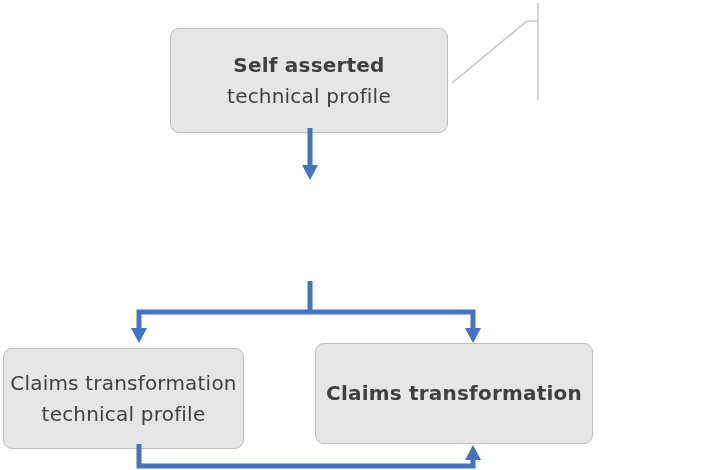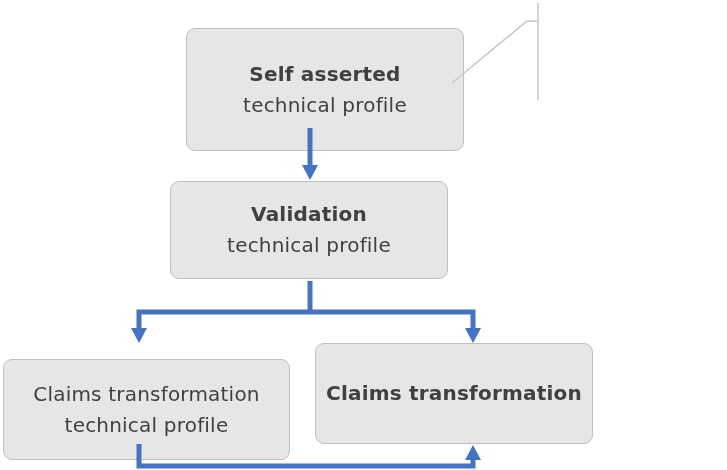"Self asserted technical profile" #node-self-asserted { height: 123px -> 105px; margin-left: 16px -> none }
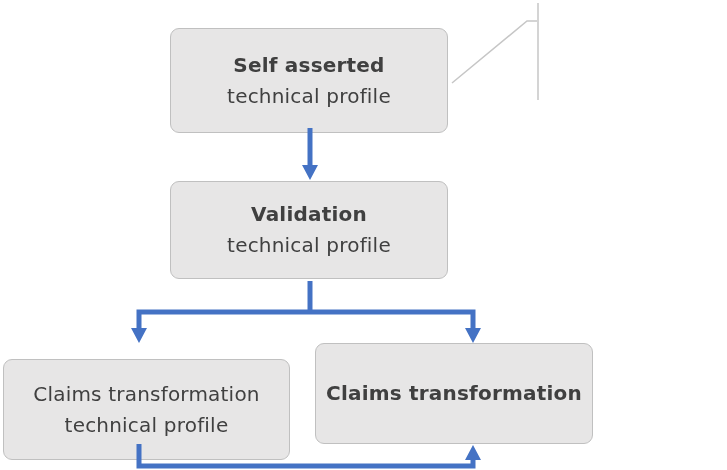"Validation technical profile" div.node { html: <div> <span><span>Validation</span><span> technical profile</span></span> </div> -> none }
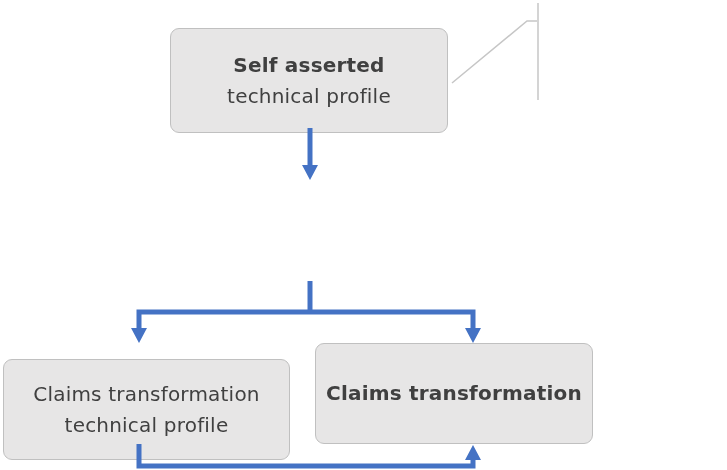"Claims transformation technical profile" #node-claims-tp { justify-content: none -> flex-end; top: 359px -> 348px; width: 287px -> 241px }
